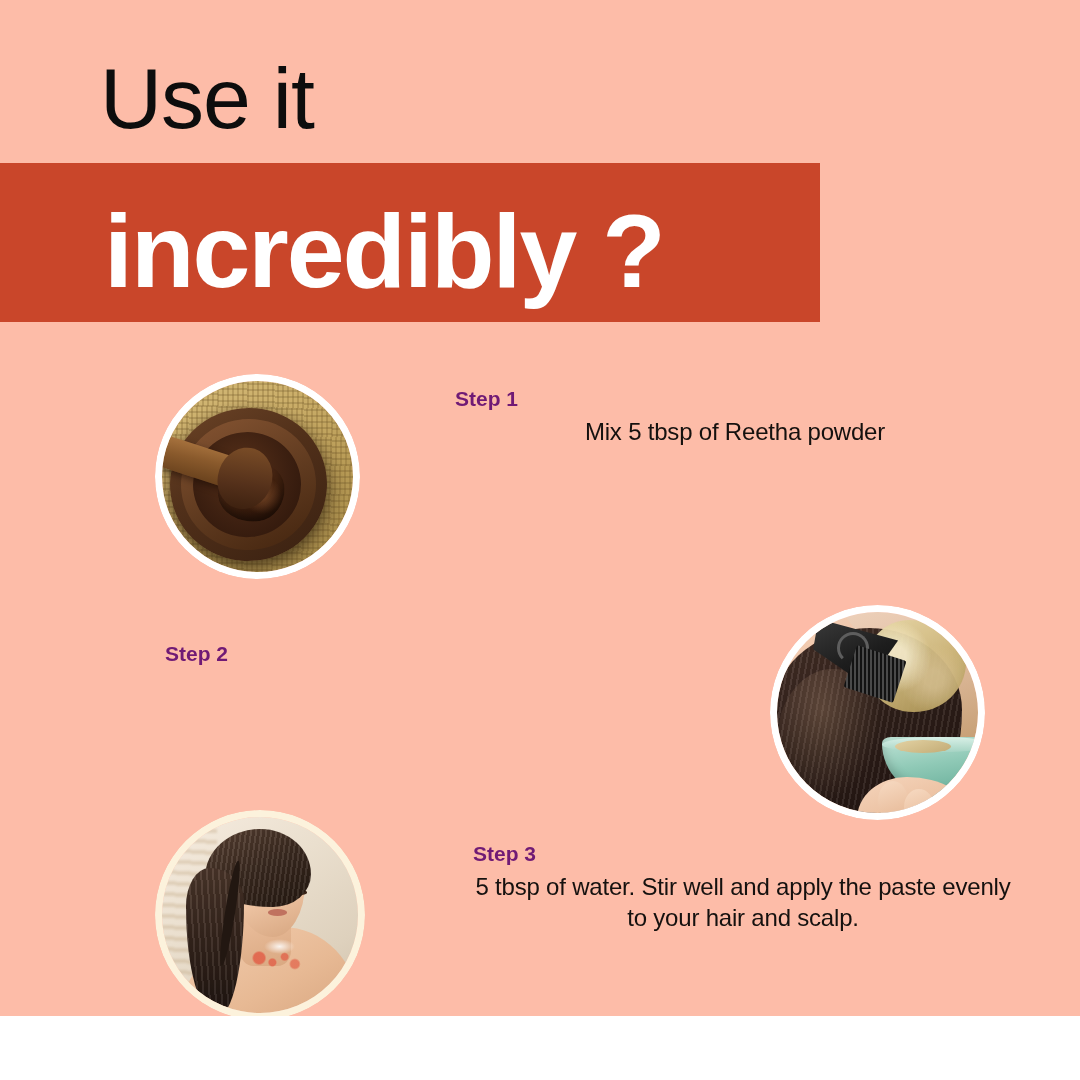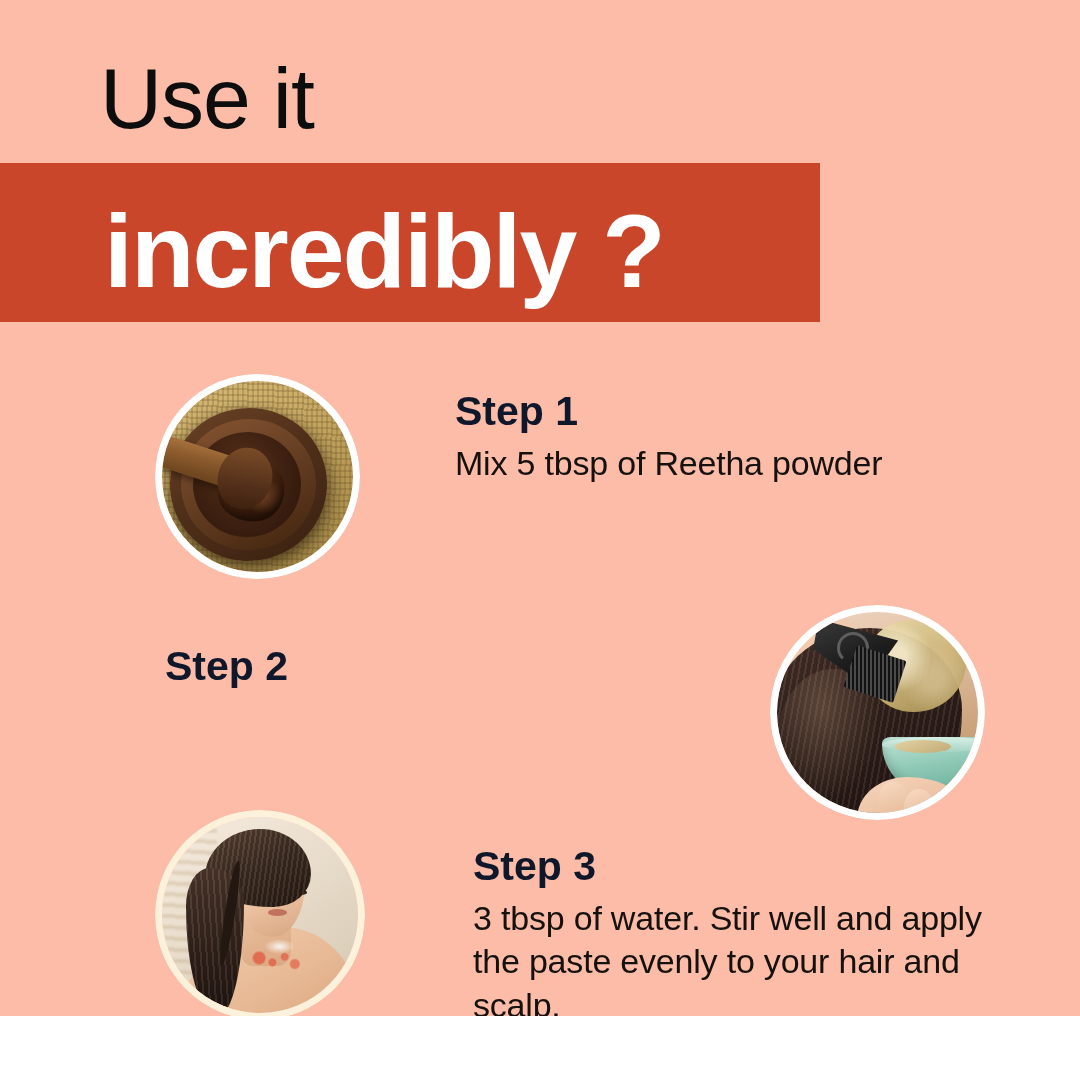"Step 1" .step-title { color: #0f172a -> #701a75; font-size: 41px -> 21px }
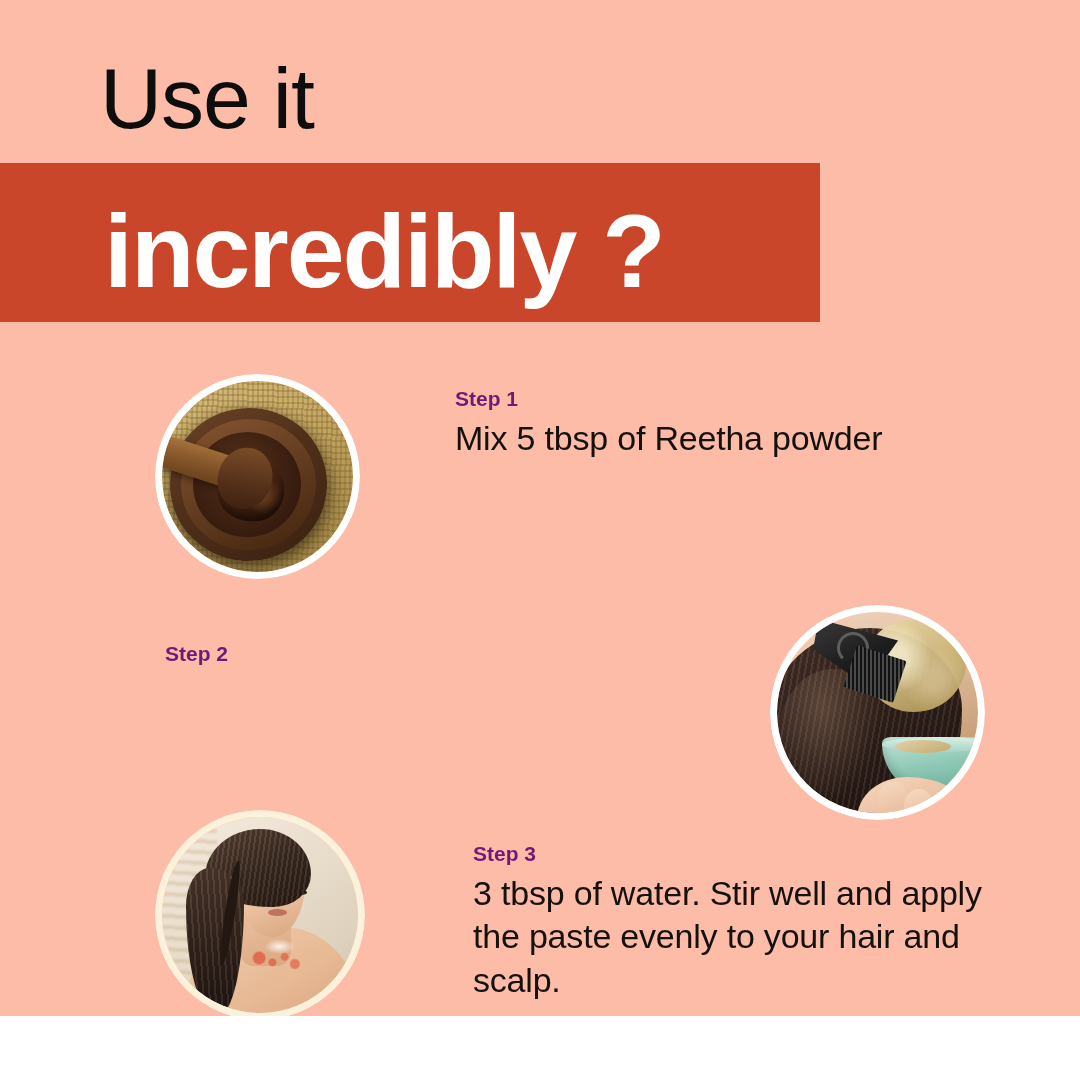"Mix 5 tbsp of Reetha" .step-body { font-size: 34px -> 24px; text-align: none -> center }
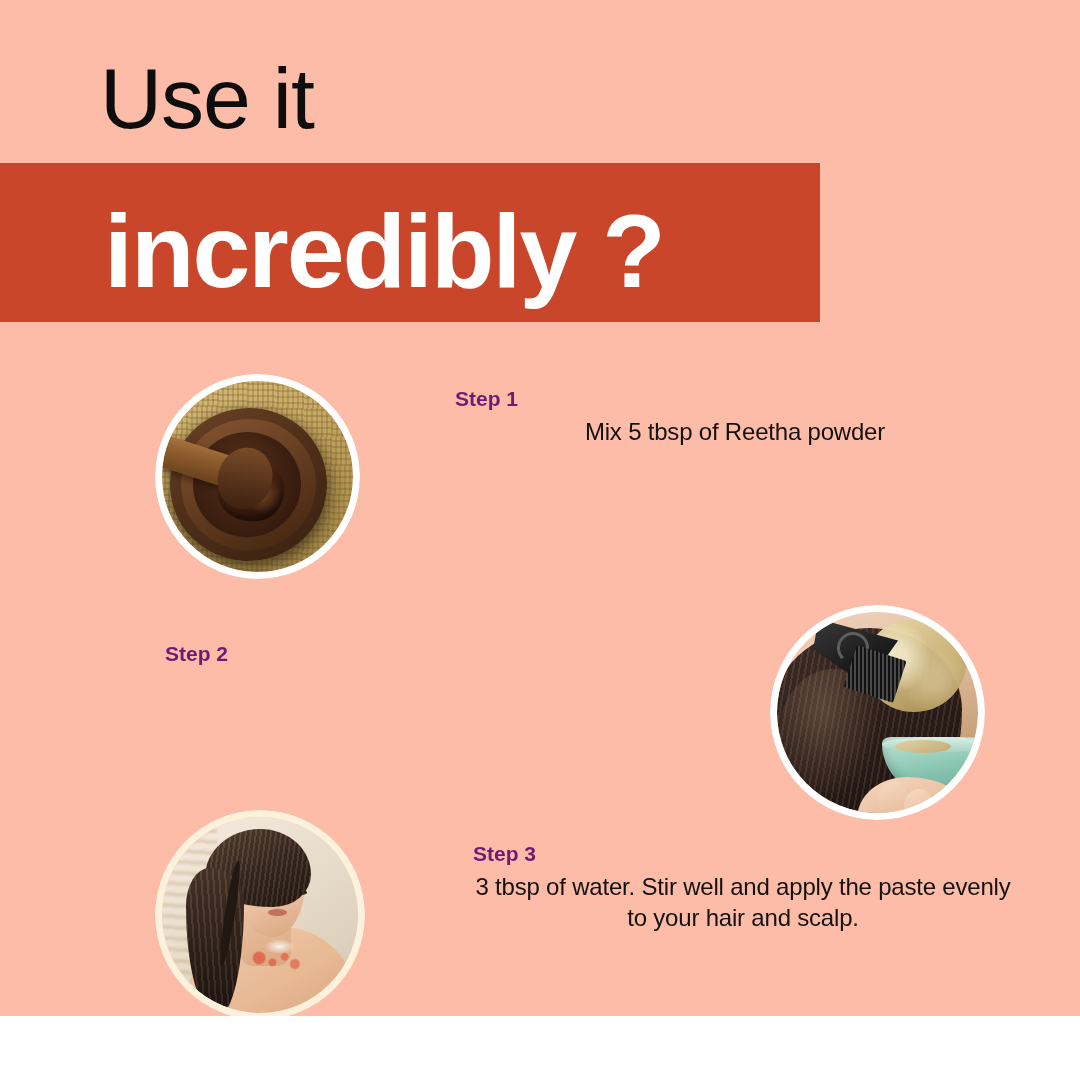"3 tbsp of water. Stir" p.step-body { text: 3 -> 5 }
